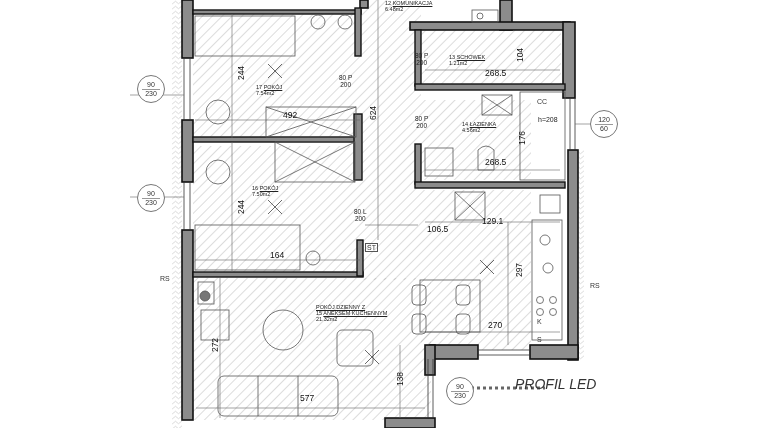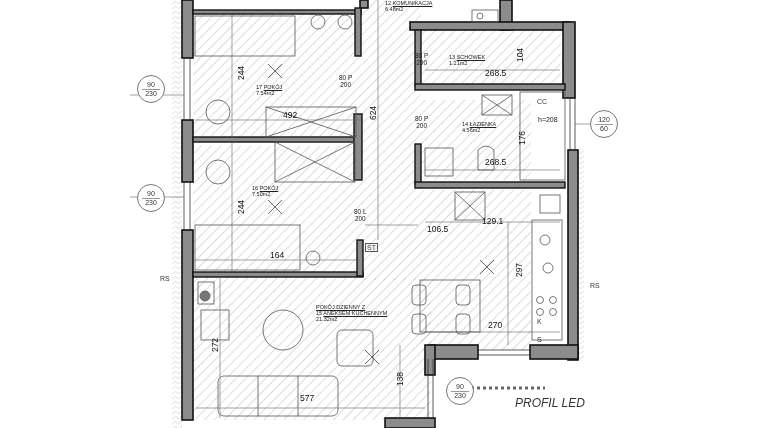"PROFIL LED" div.tag { font-size: 12px -> 14px; top: 396px -> 376px }
